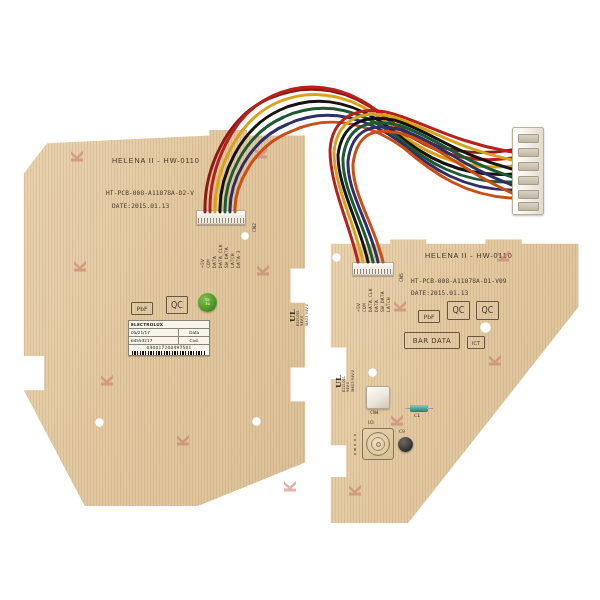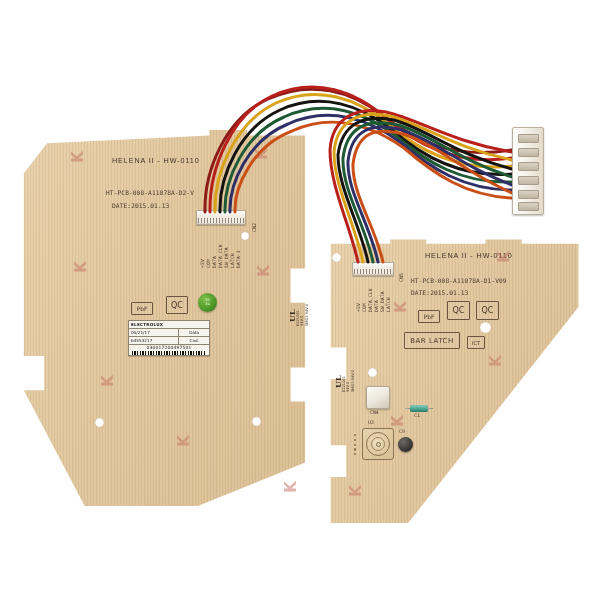"BAR LATCH" div.silkbox { text: LATCH -> DATA }
